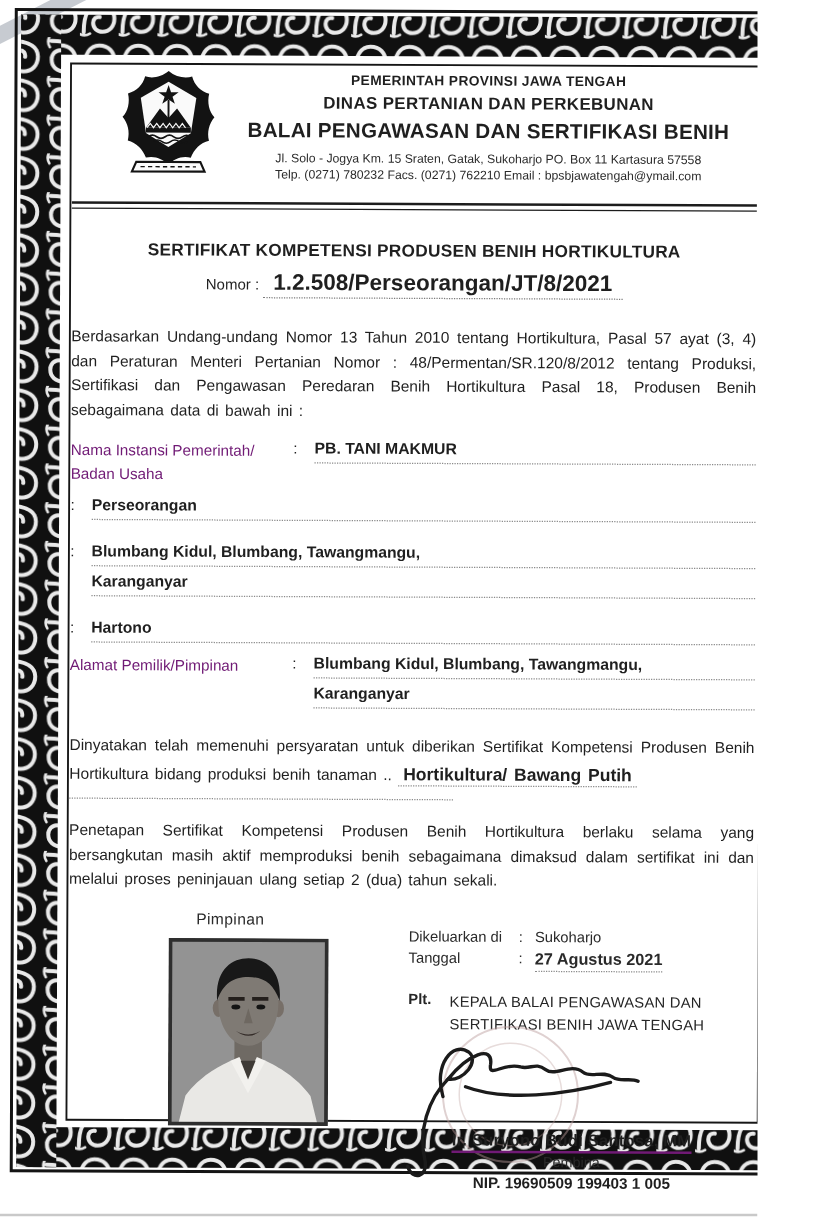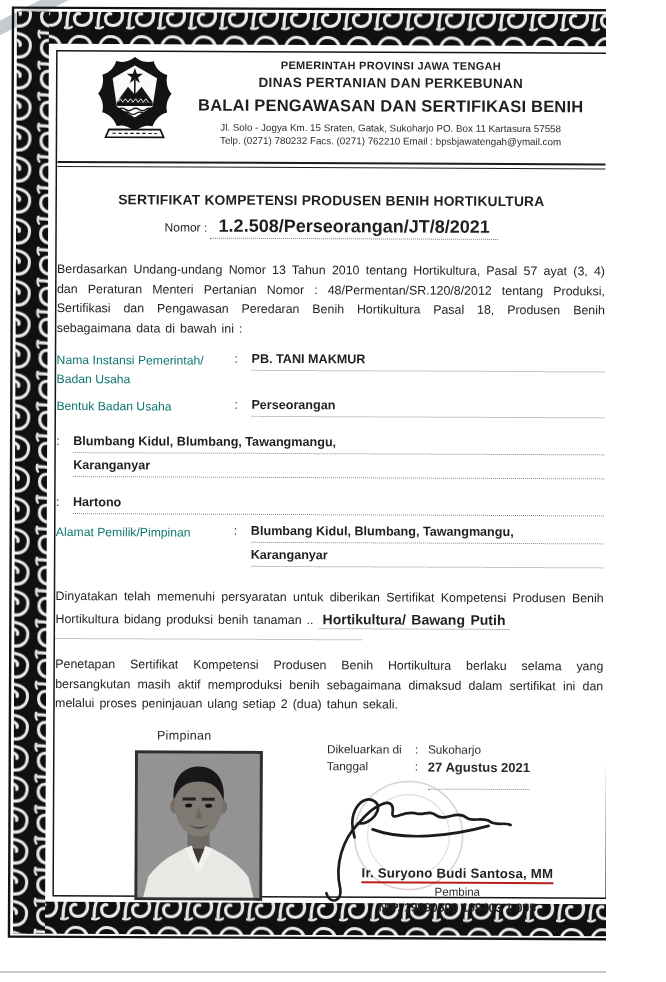"Nama Instansi Pemerintah/" .flabel { color: #0f766e -> #701a75 }
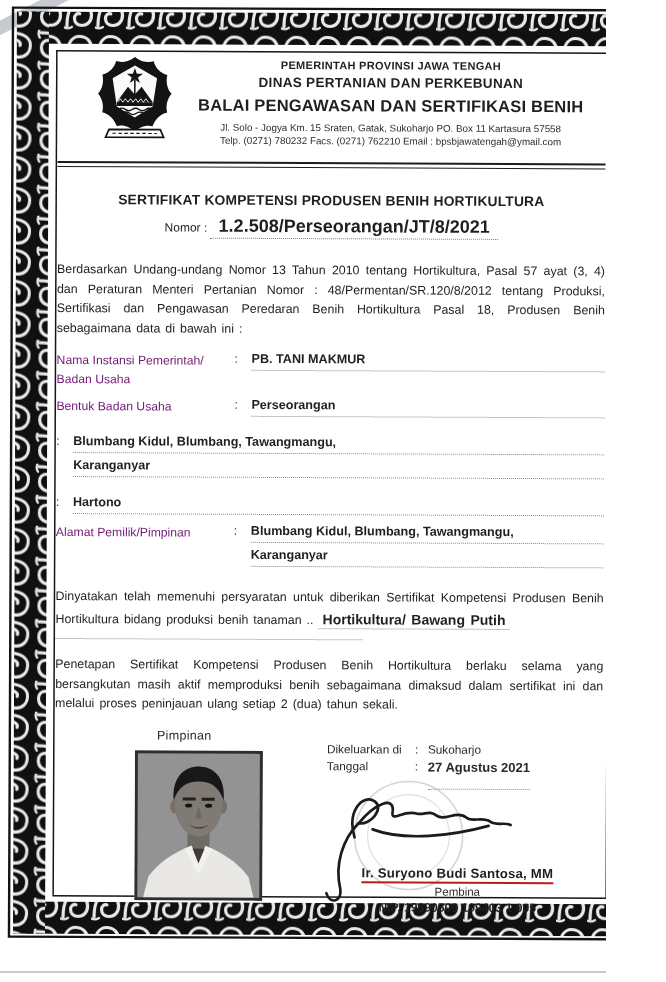"Bentuk Badan Usaha" div.flabel { html: <div>Bentuk Badan Usaha</div> -> none }
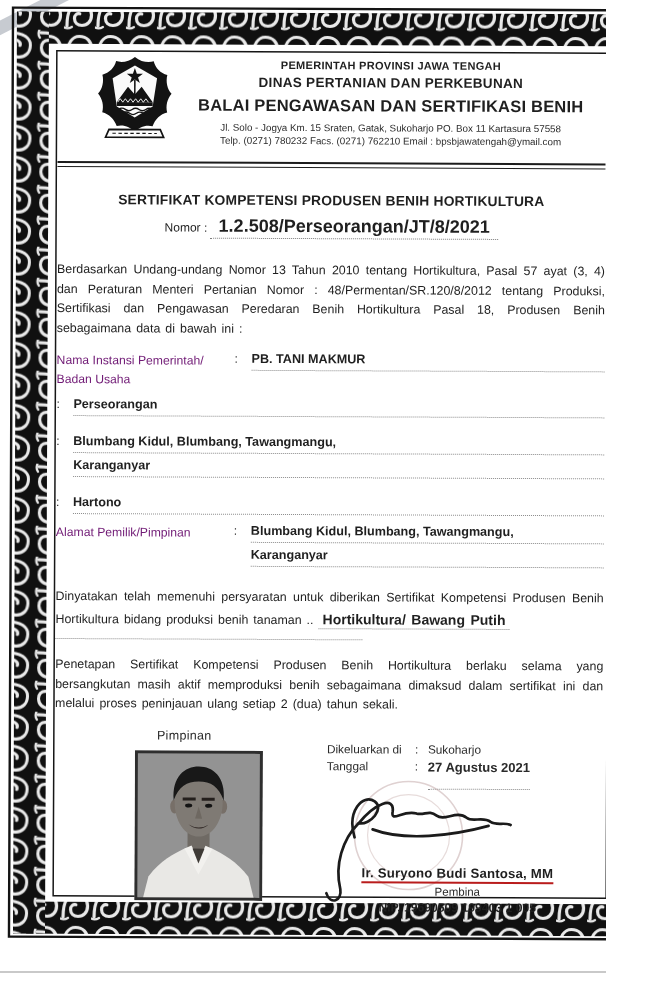"27 Agustus 2021" .date-value { padding-bottom: 14px -> 2px }
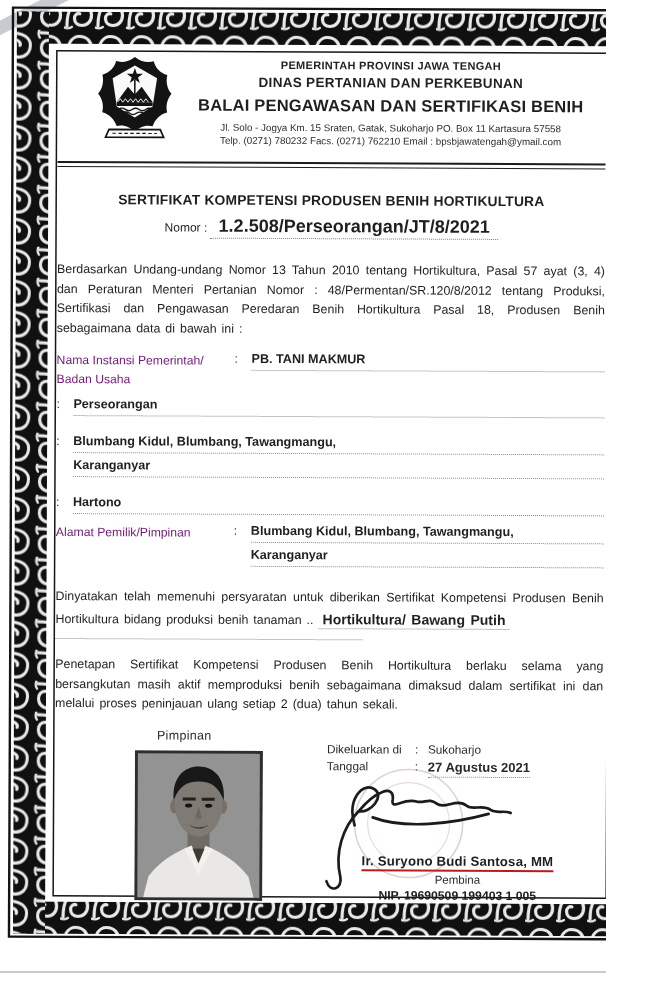"Plt." div.plt-row { html: none -> <div> <div>Plt.</div> <div> <div>KEPALA BALAI PENGAWASAN DAN</div> <div>SERTIFIKASI BENIH JAWA TENGAH</div> </div> </div> }
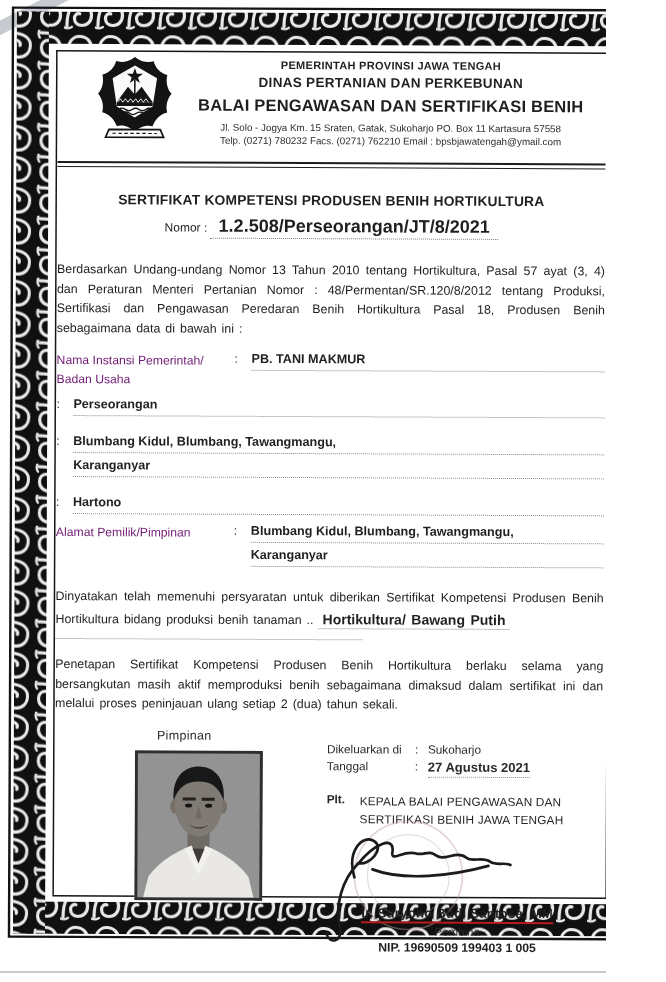"Ir. Suryono Budi Santosa, MM" .signer-name { border-bottom: 2px solid #b91c1c -> 2px solid #701a75 }
